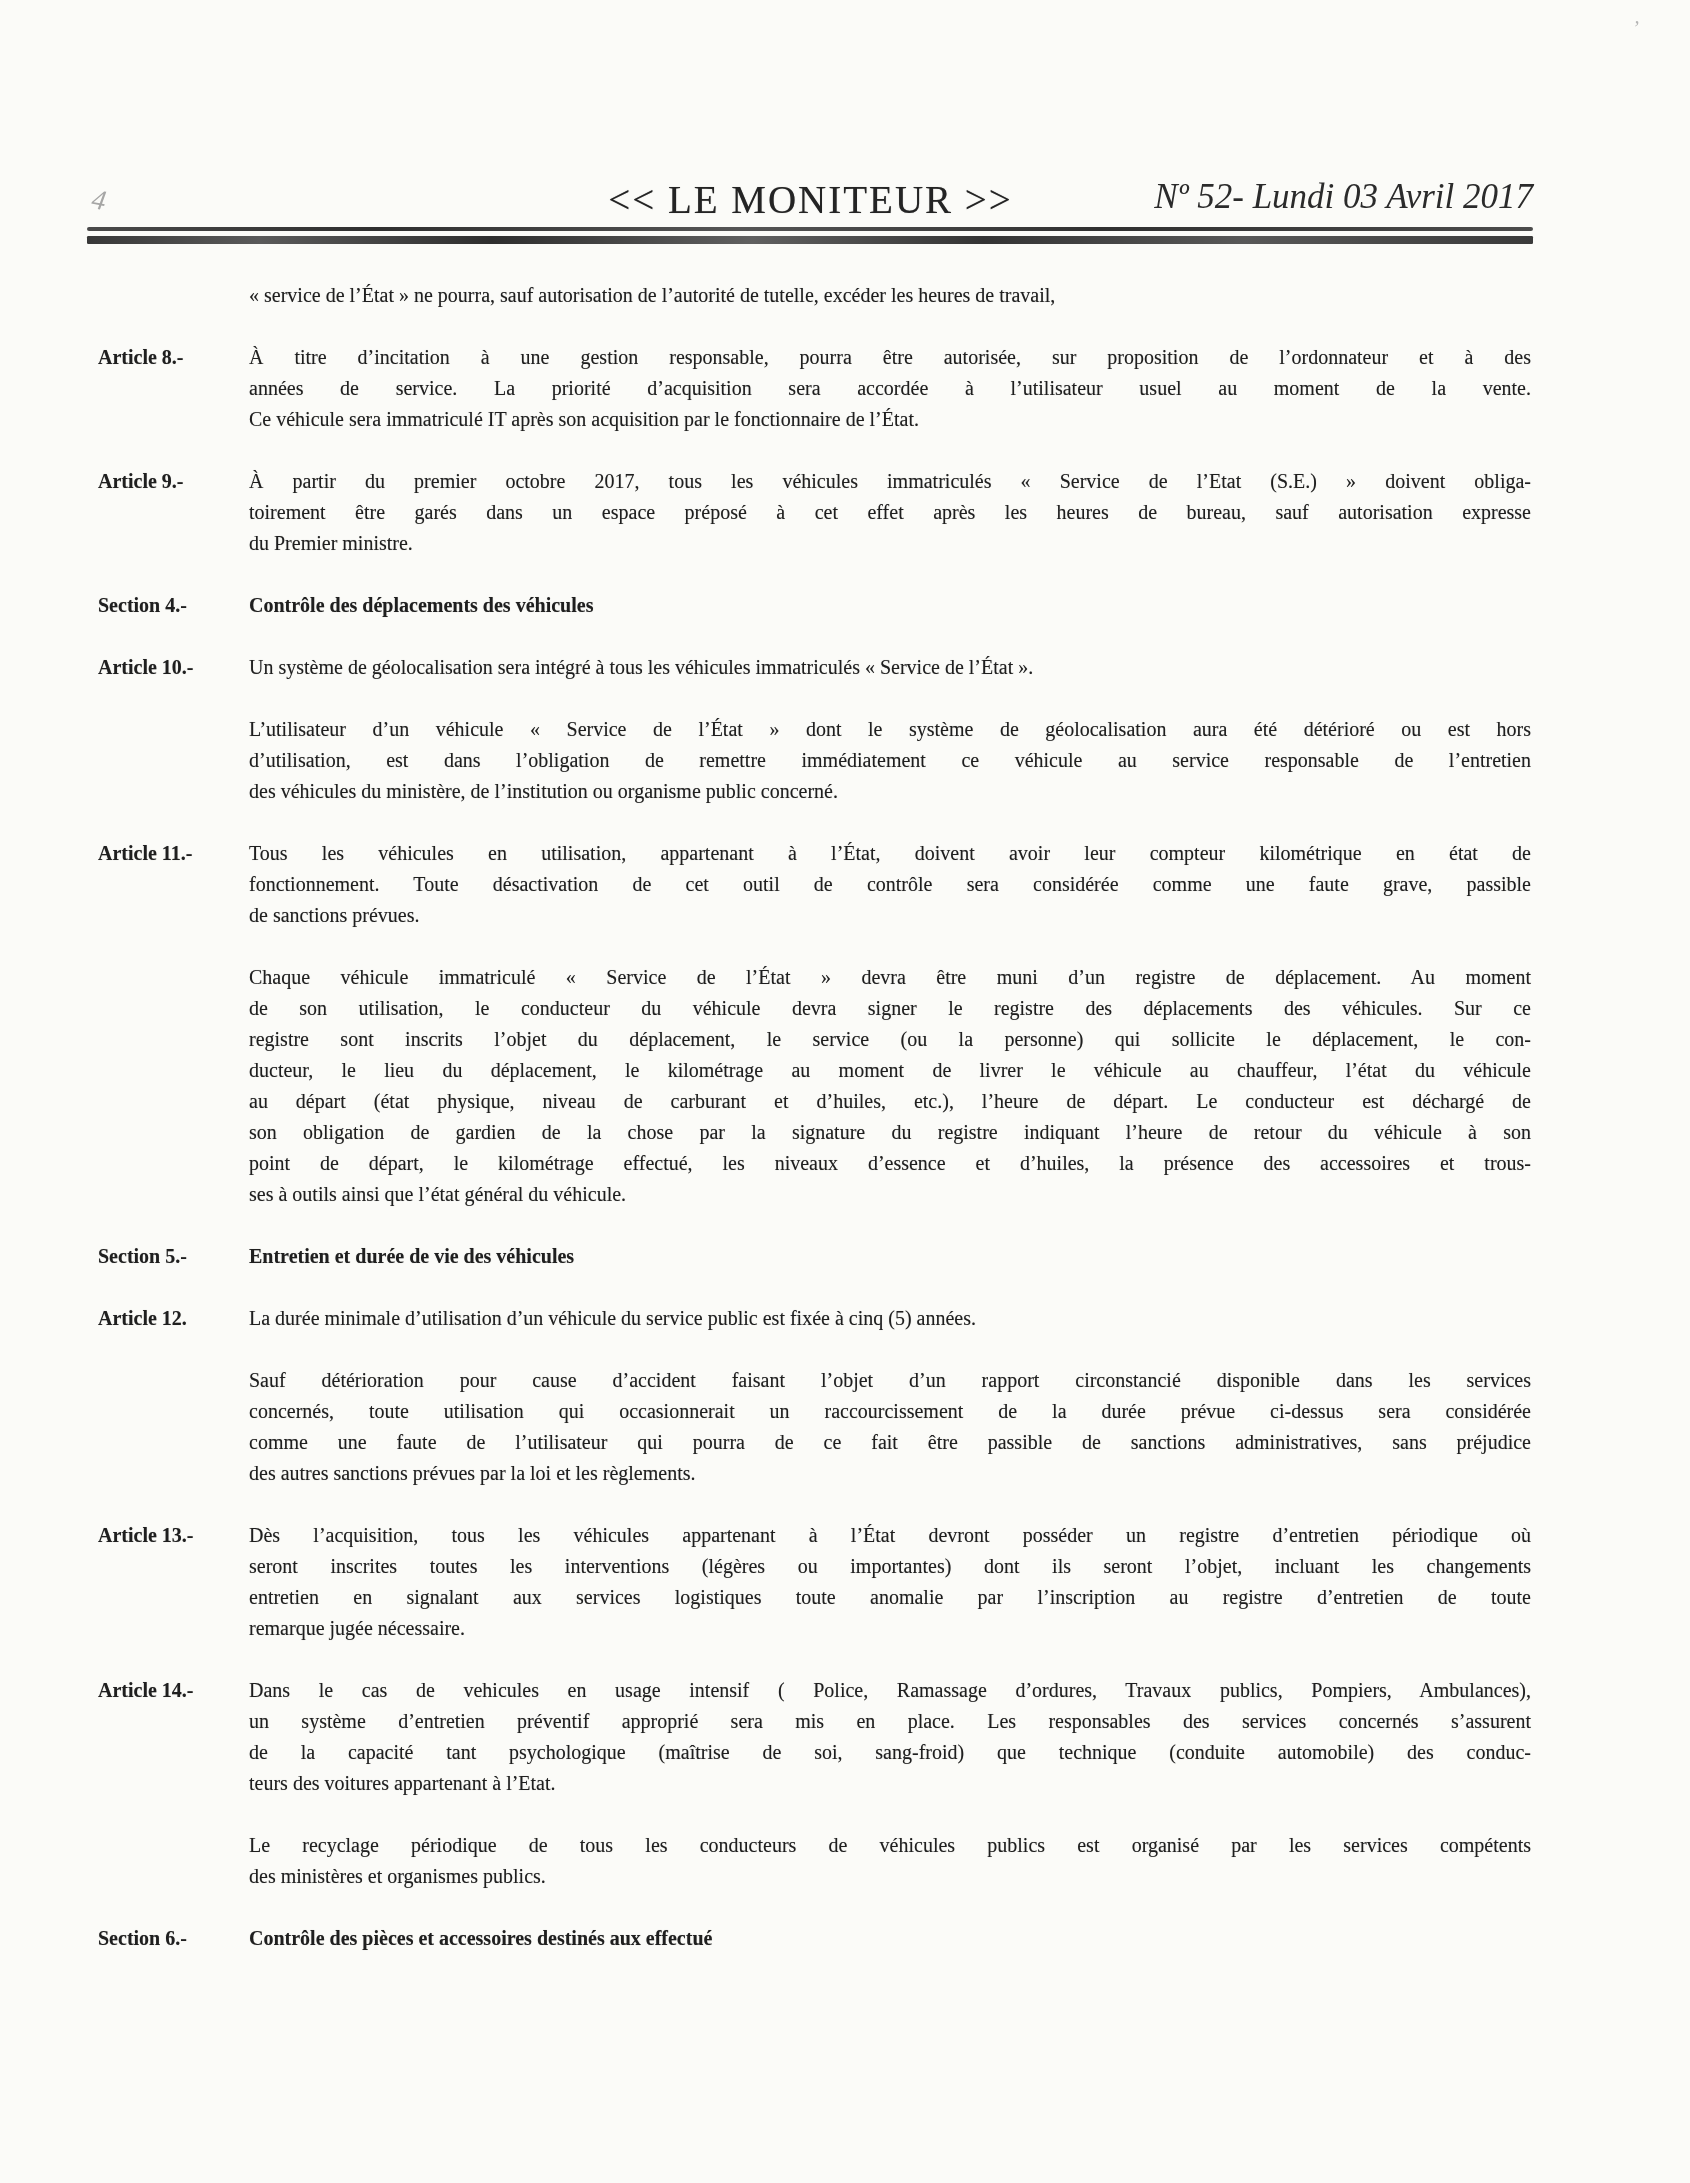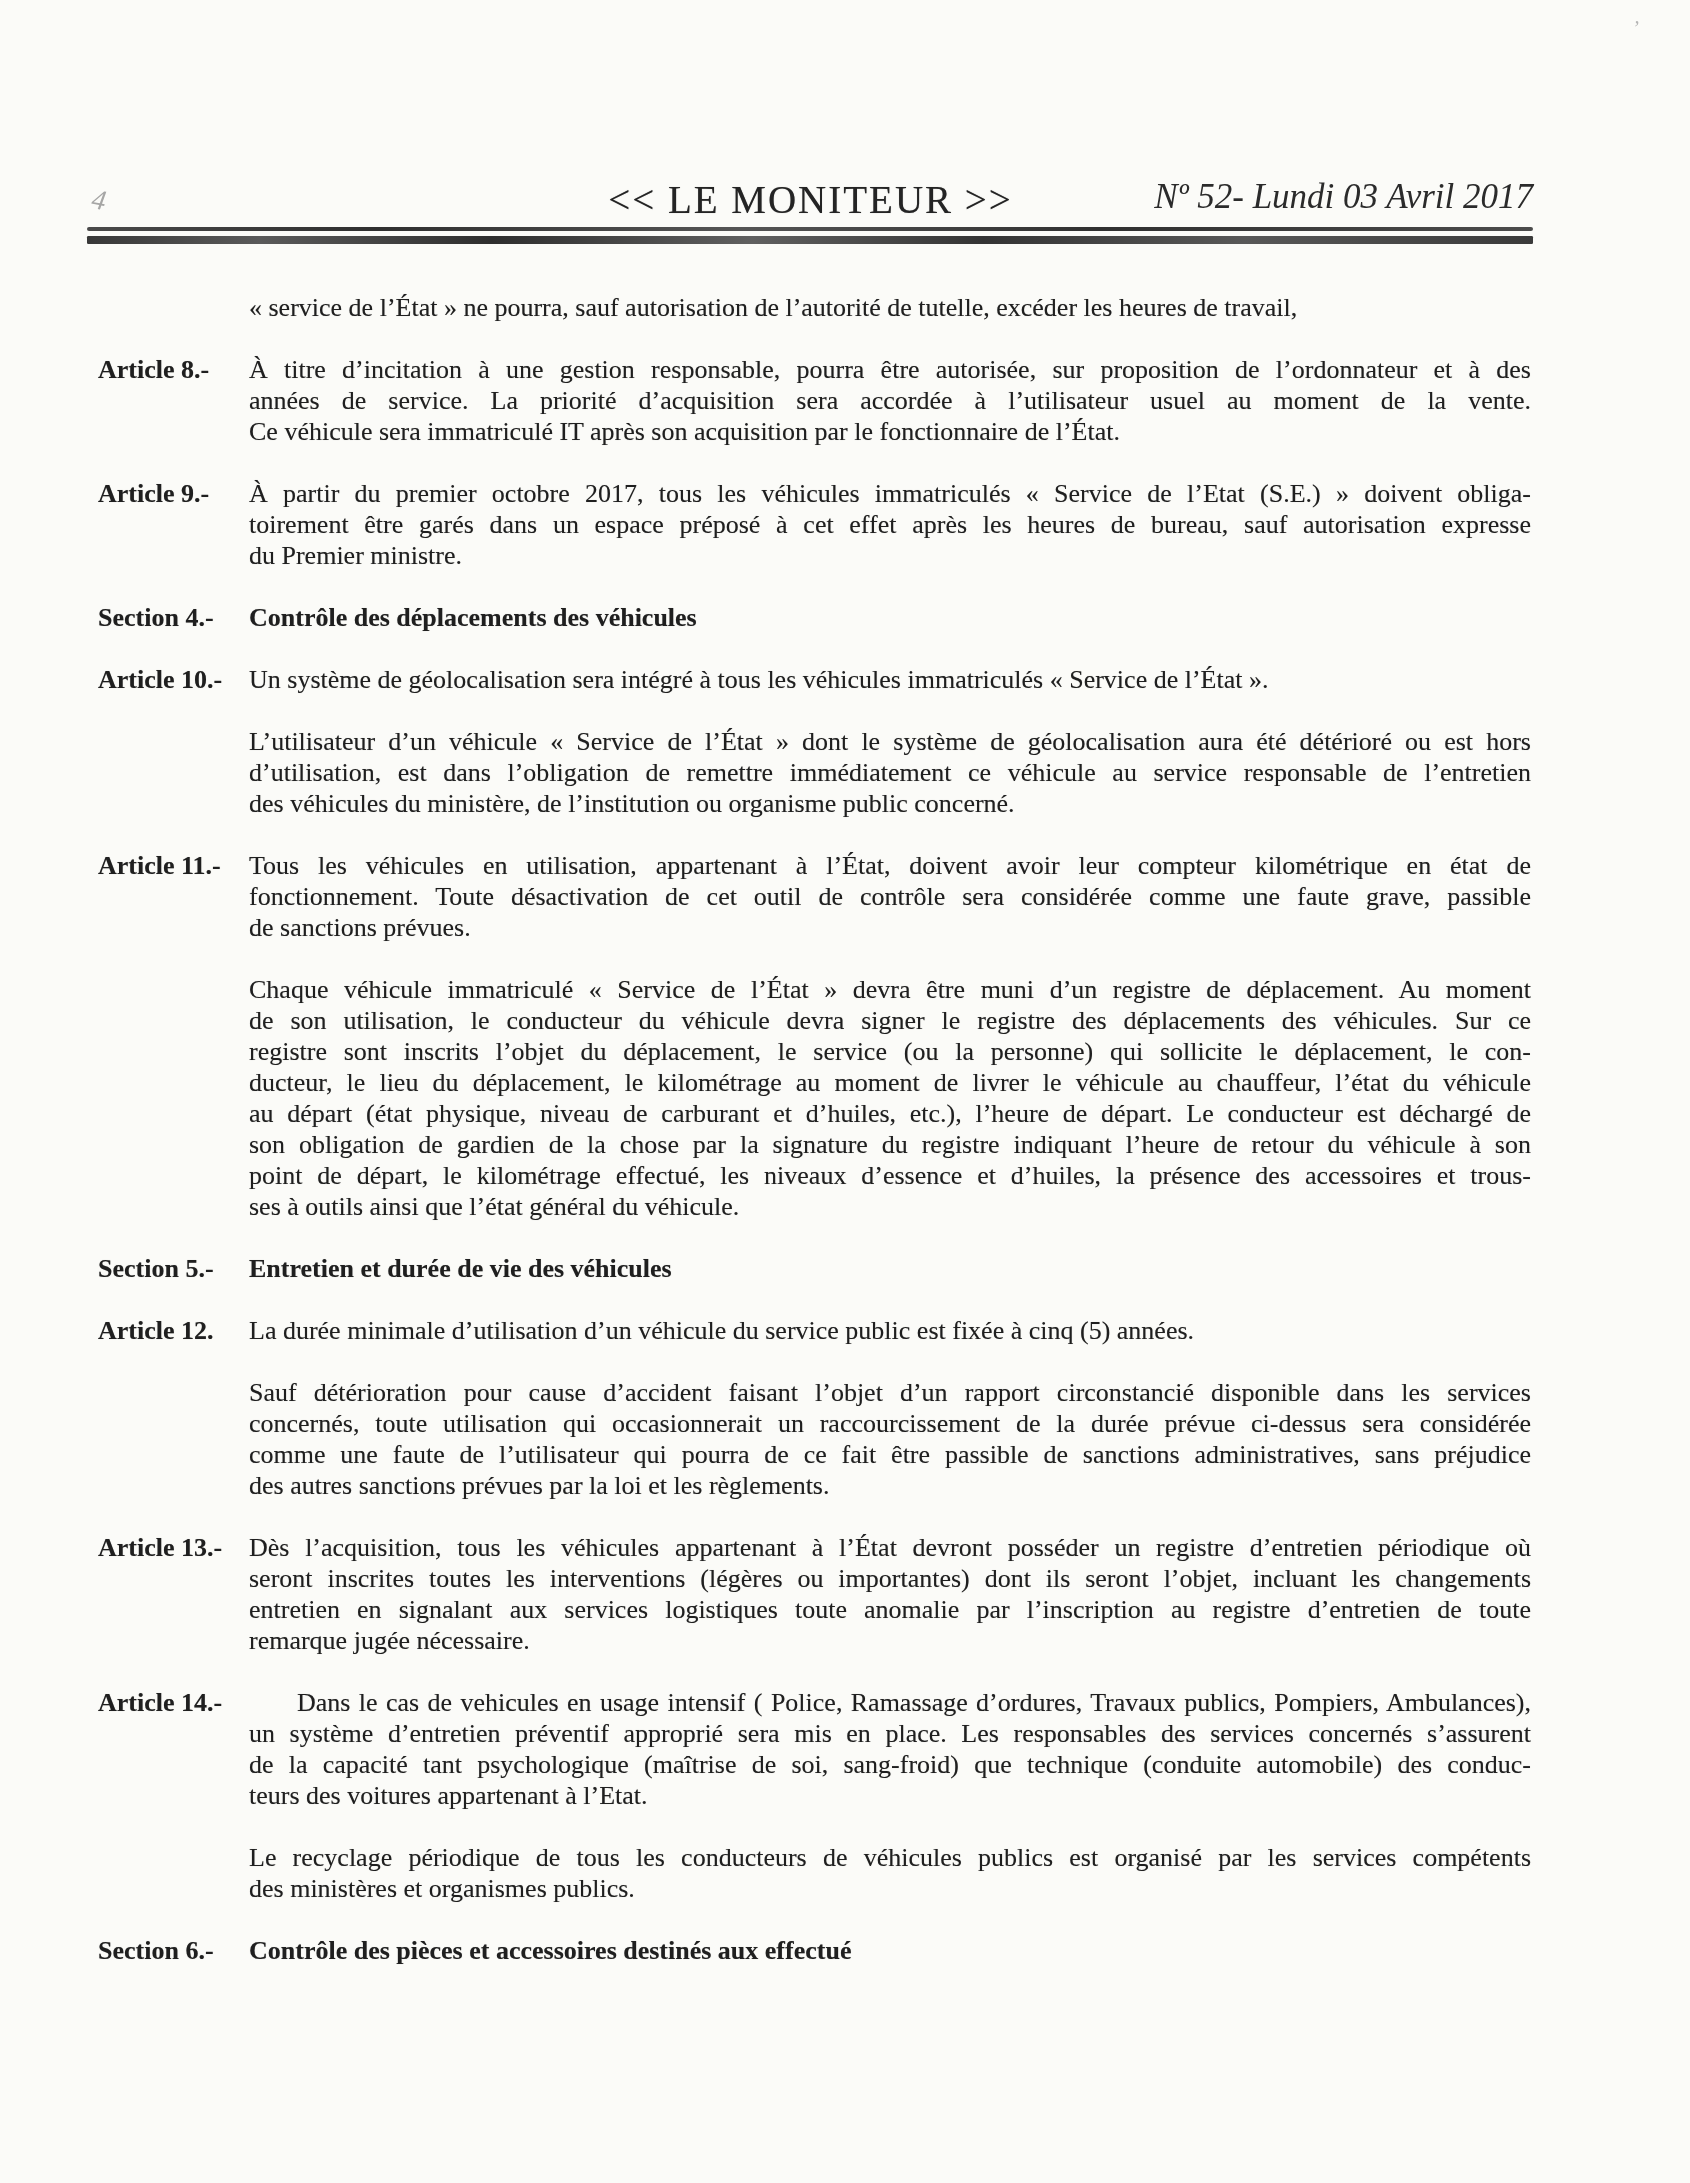"« service de l’État »" .content { font-size: 26px -> 20px; top: 292px -> 280px }
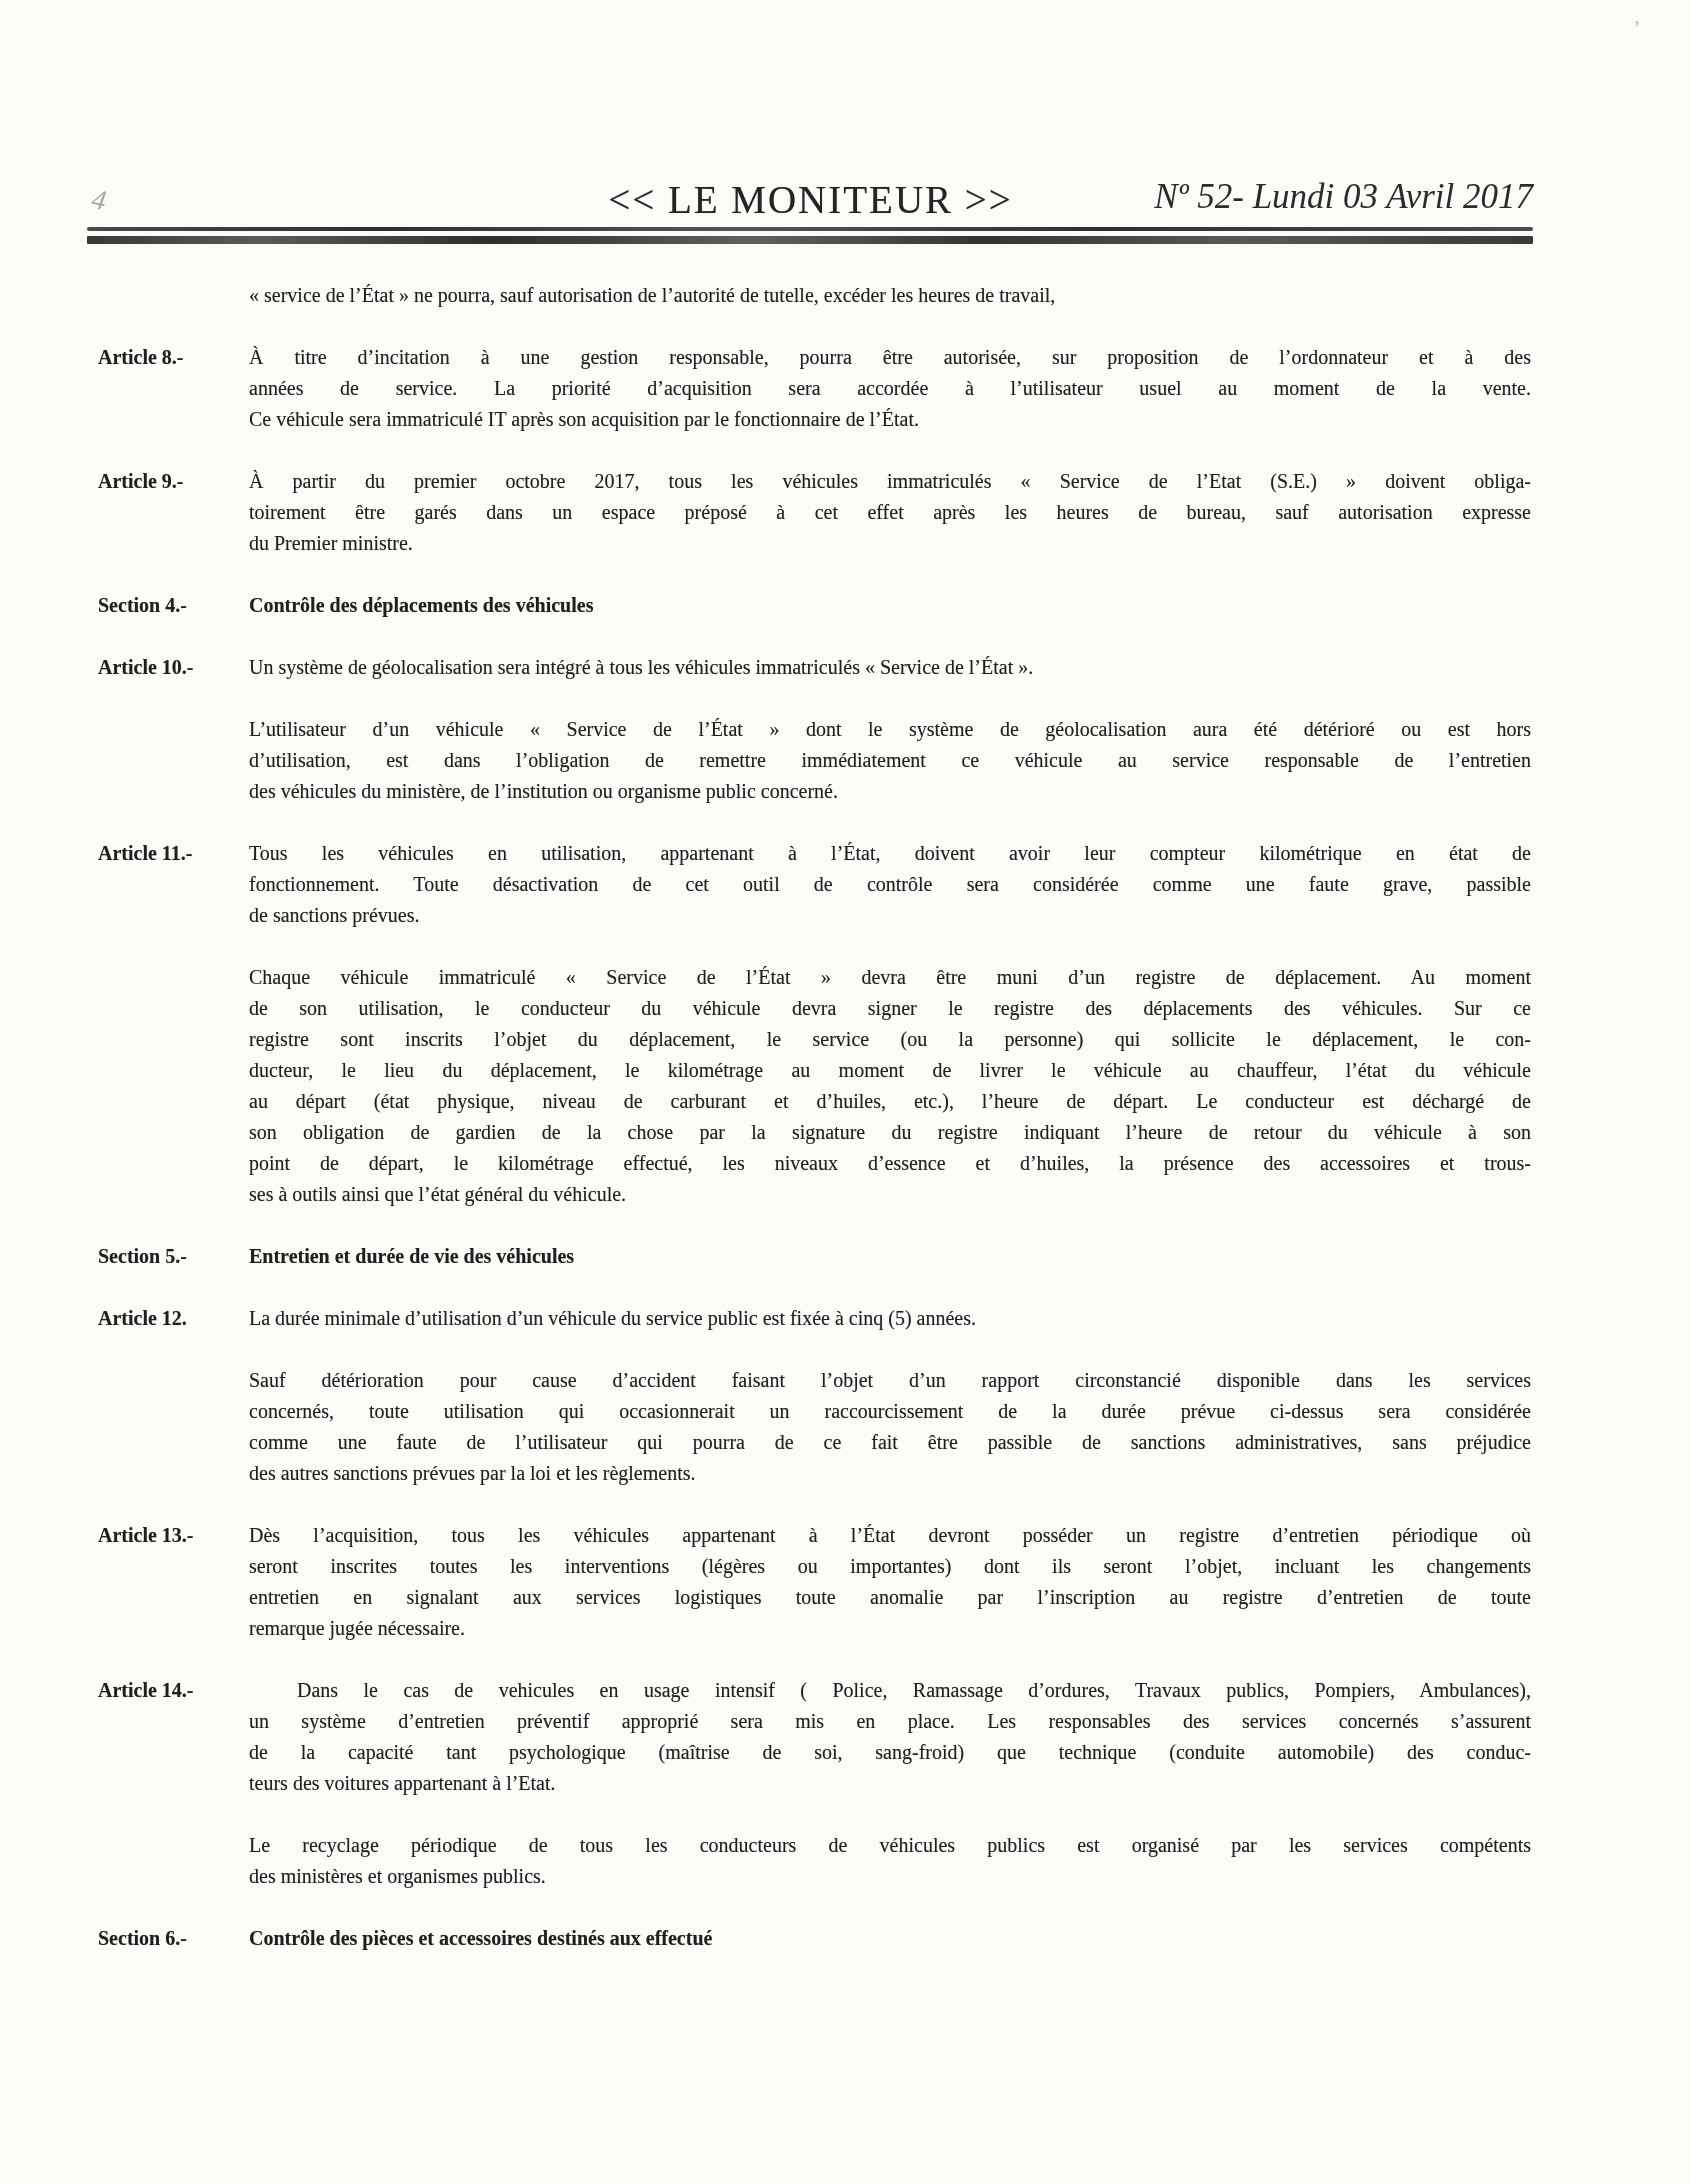"Dans le cas de vehicules" .tight { margin-left: 48px -> none }
